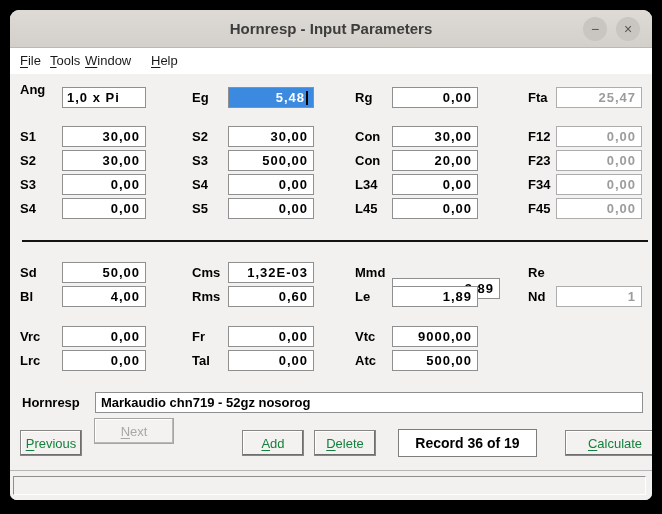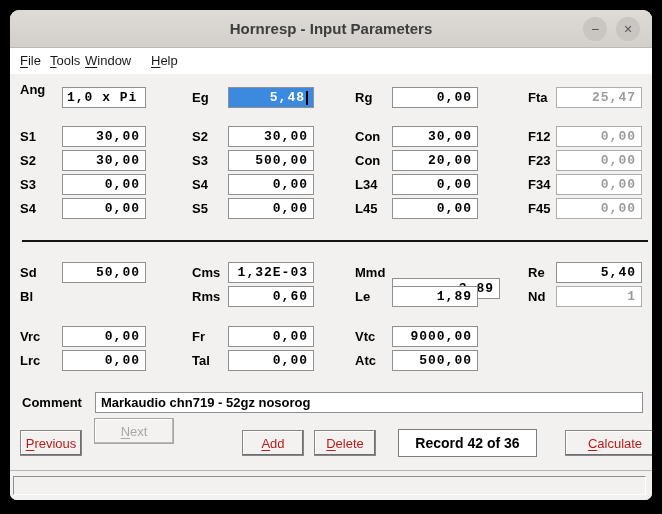"1,0 x Pi" .fld { font-family: Liberation Mono, monospace -> Liberation Sans, sans-serif }
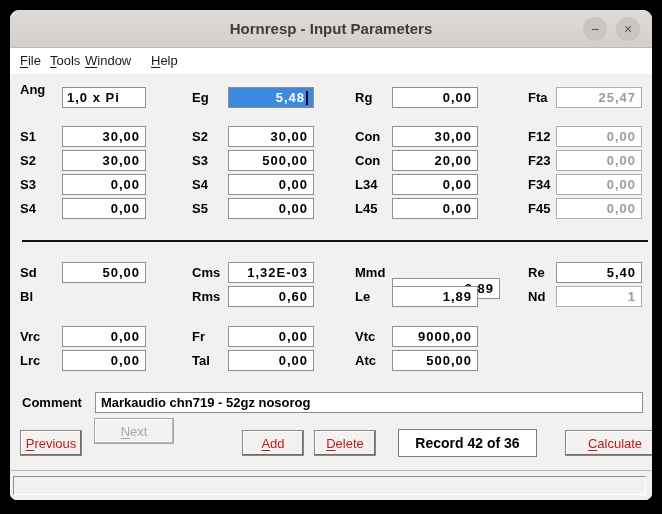"5,40" div.fld { html: <div> <span>5,40</span> </div> -> none }
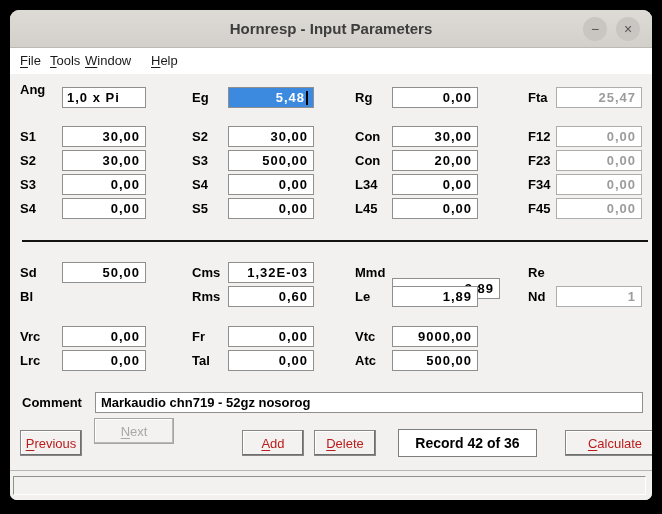"4,00" div.fld { html: none -> <div> <span>4,00</span> </div> }
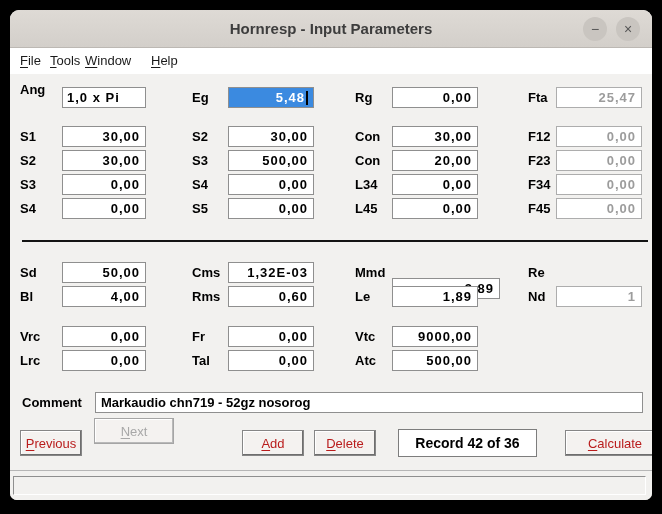"Comment" div.lbl { text: Comment -> Hornresp }
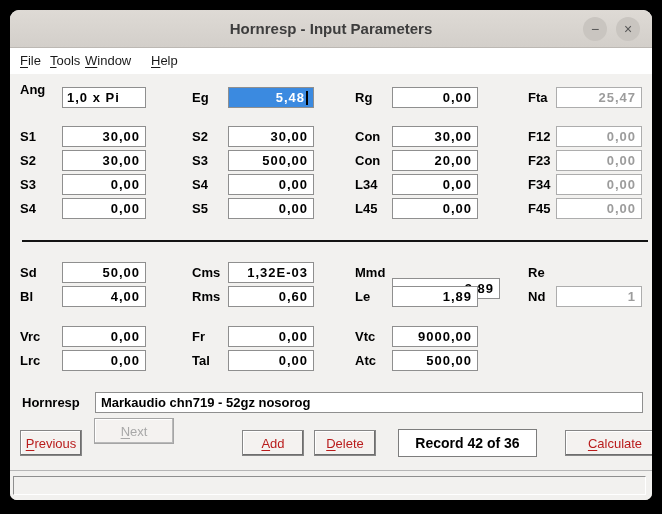"Previous" .btn { color: #b91c1c -> #15803d }
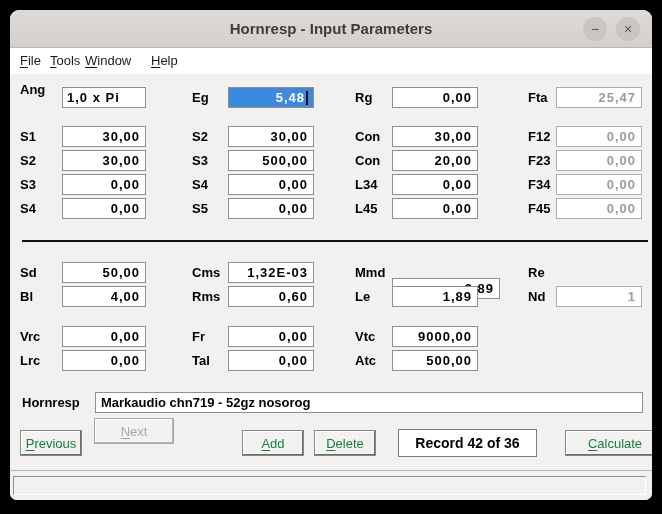"Record 42 of 36" div.record { text: 42 of 36 -> 36 of 19 }
